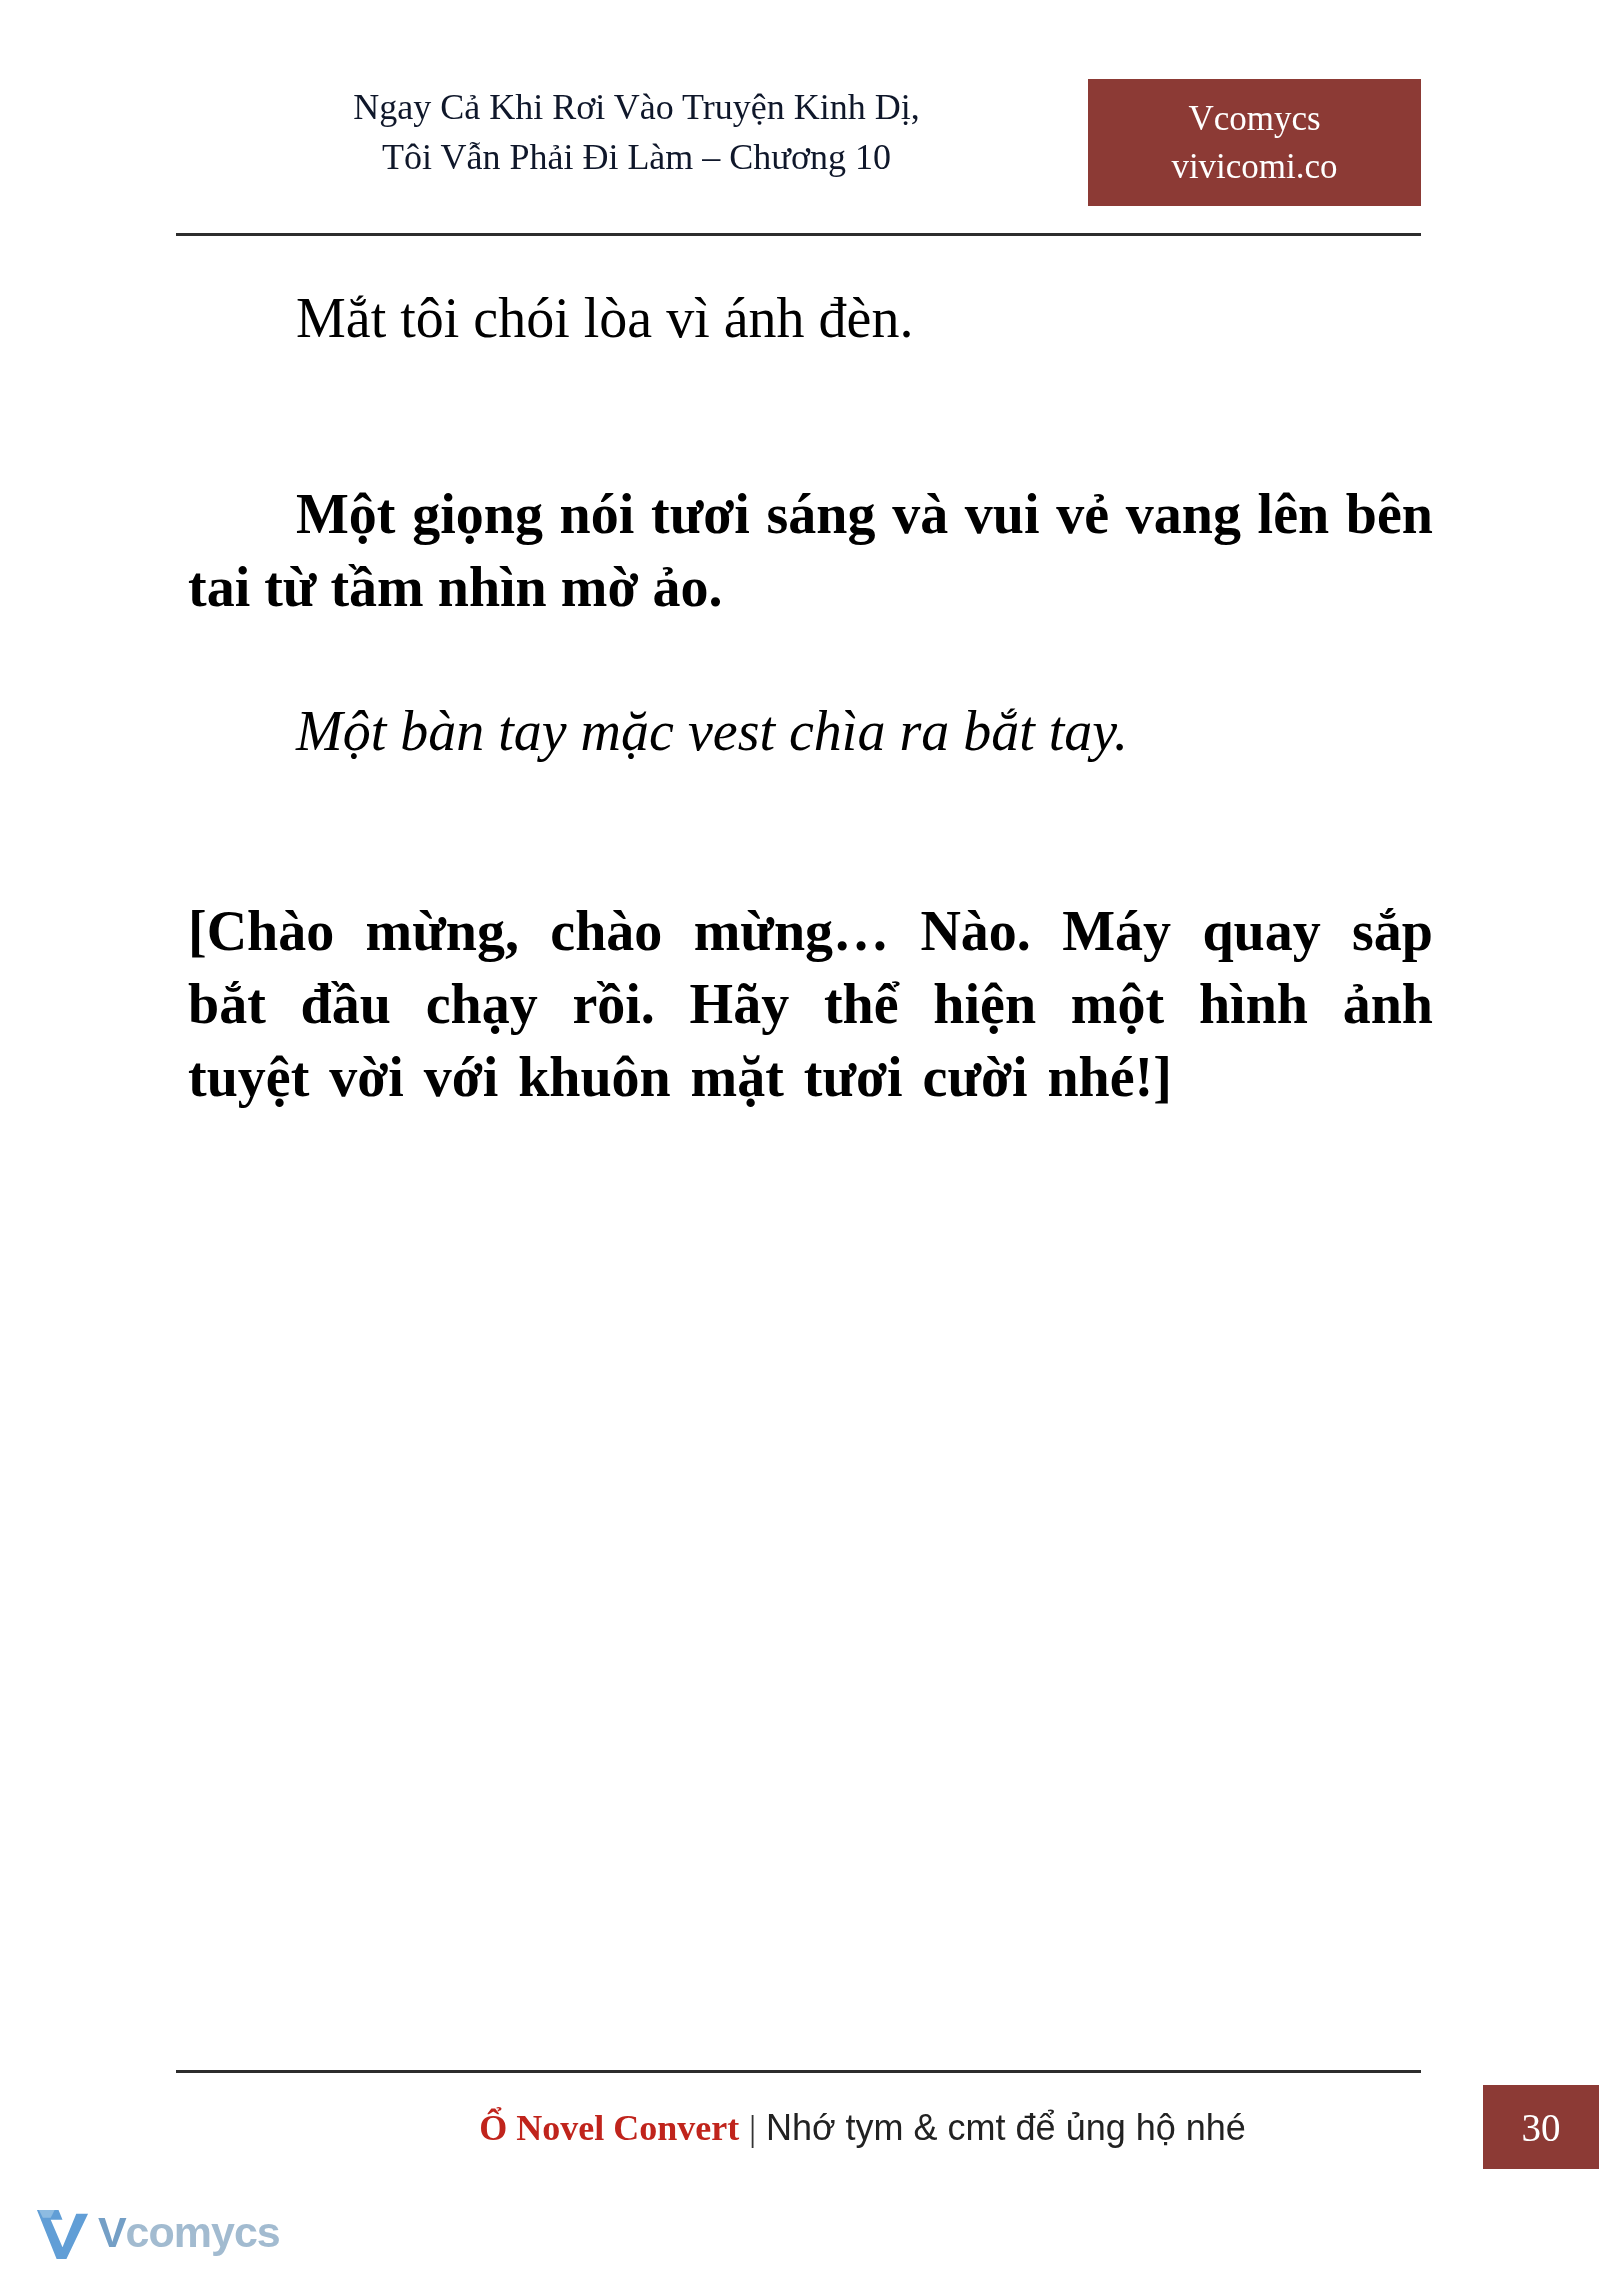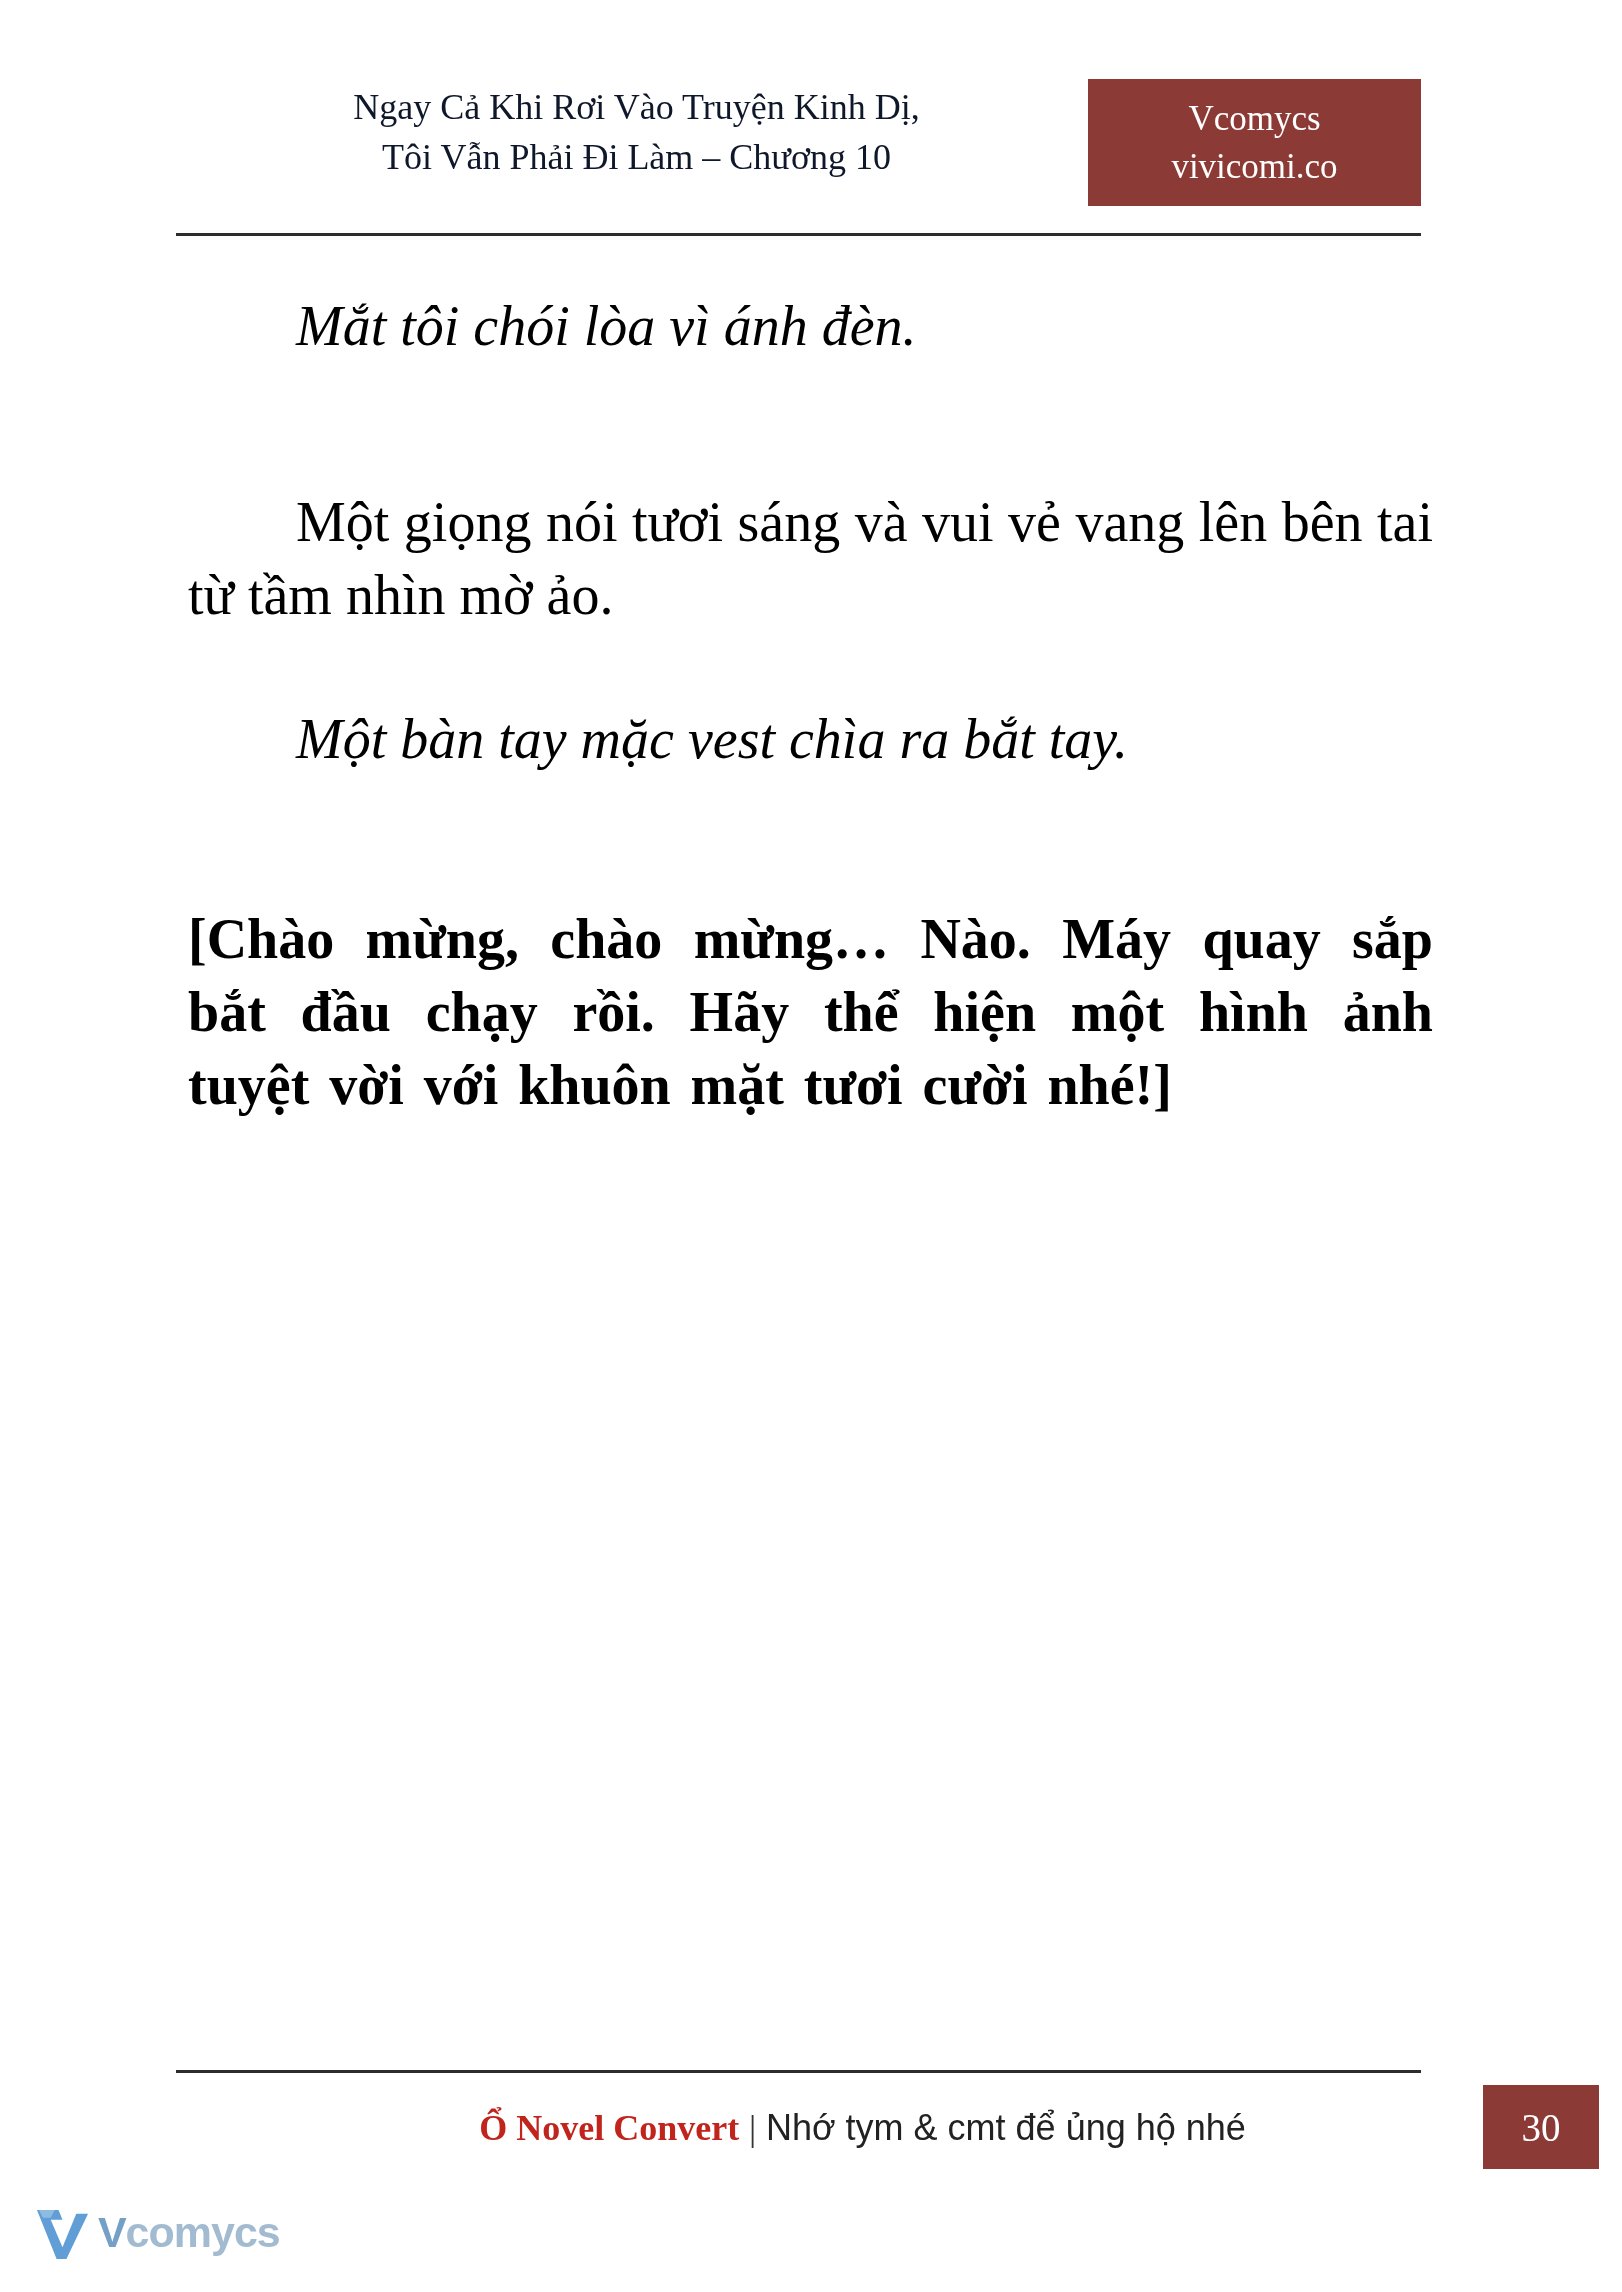"Mắt tôi chói lòa vì" p.gap-1 { font-style: italic -> none; margin-top: 16px -> 8px }
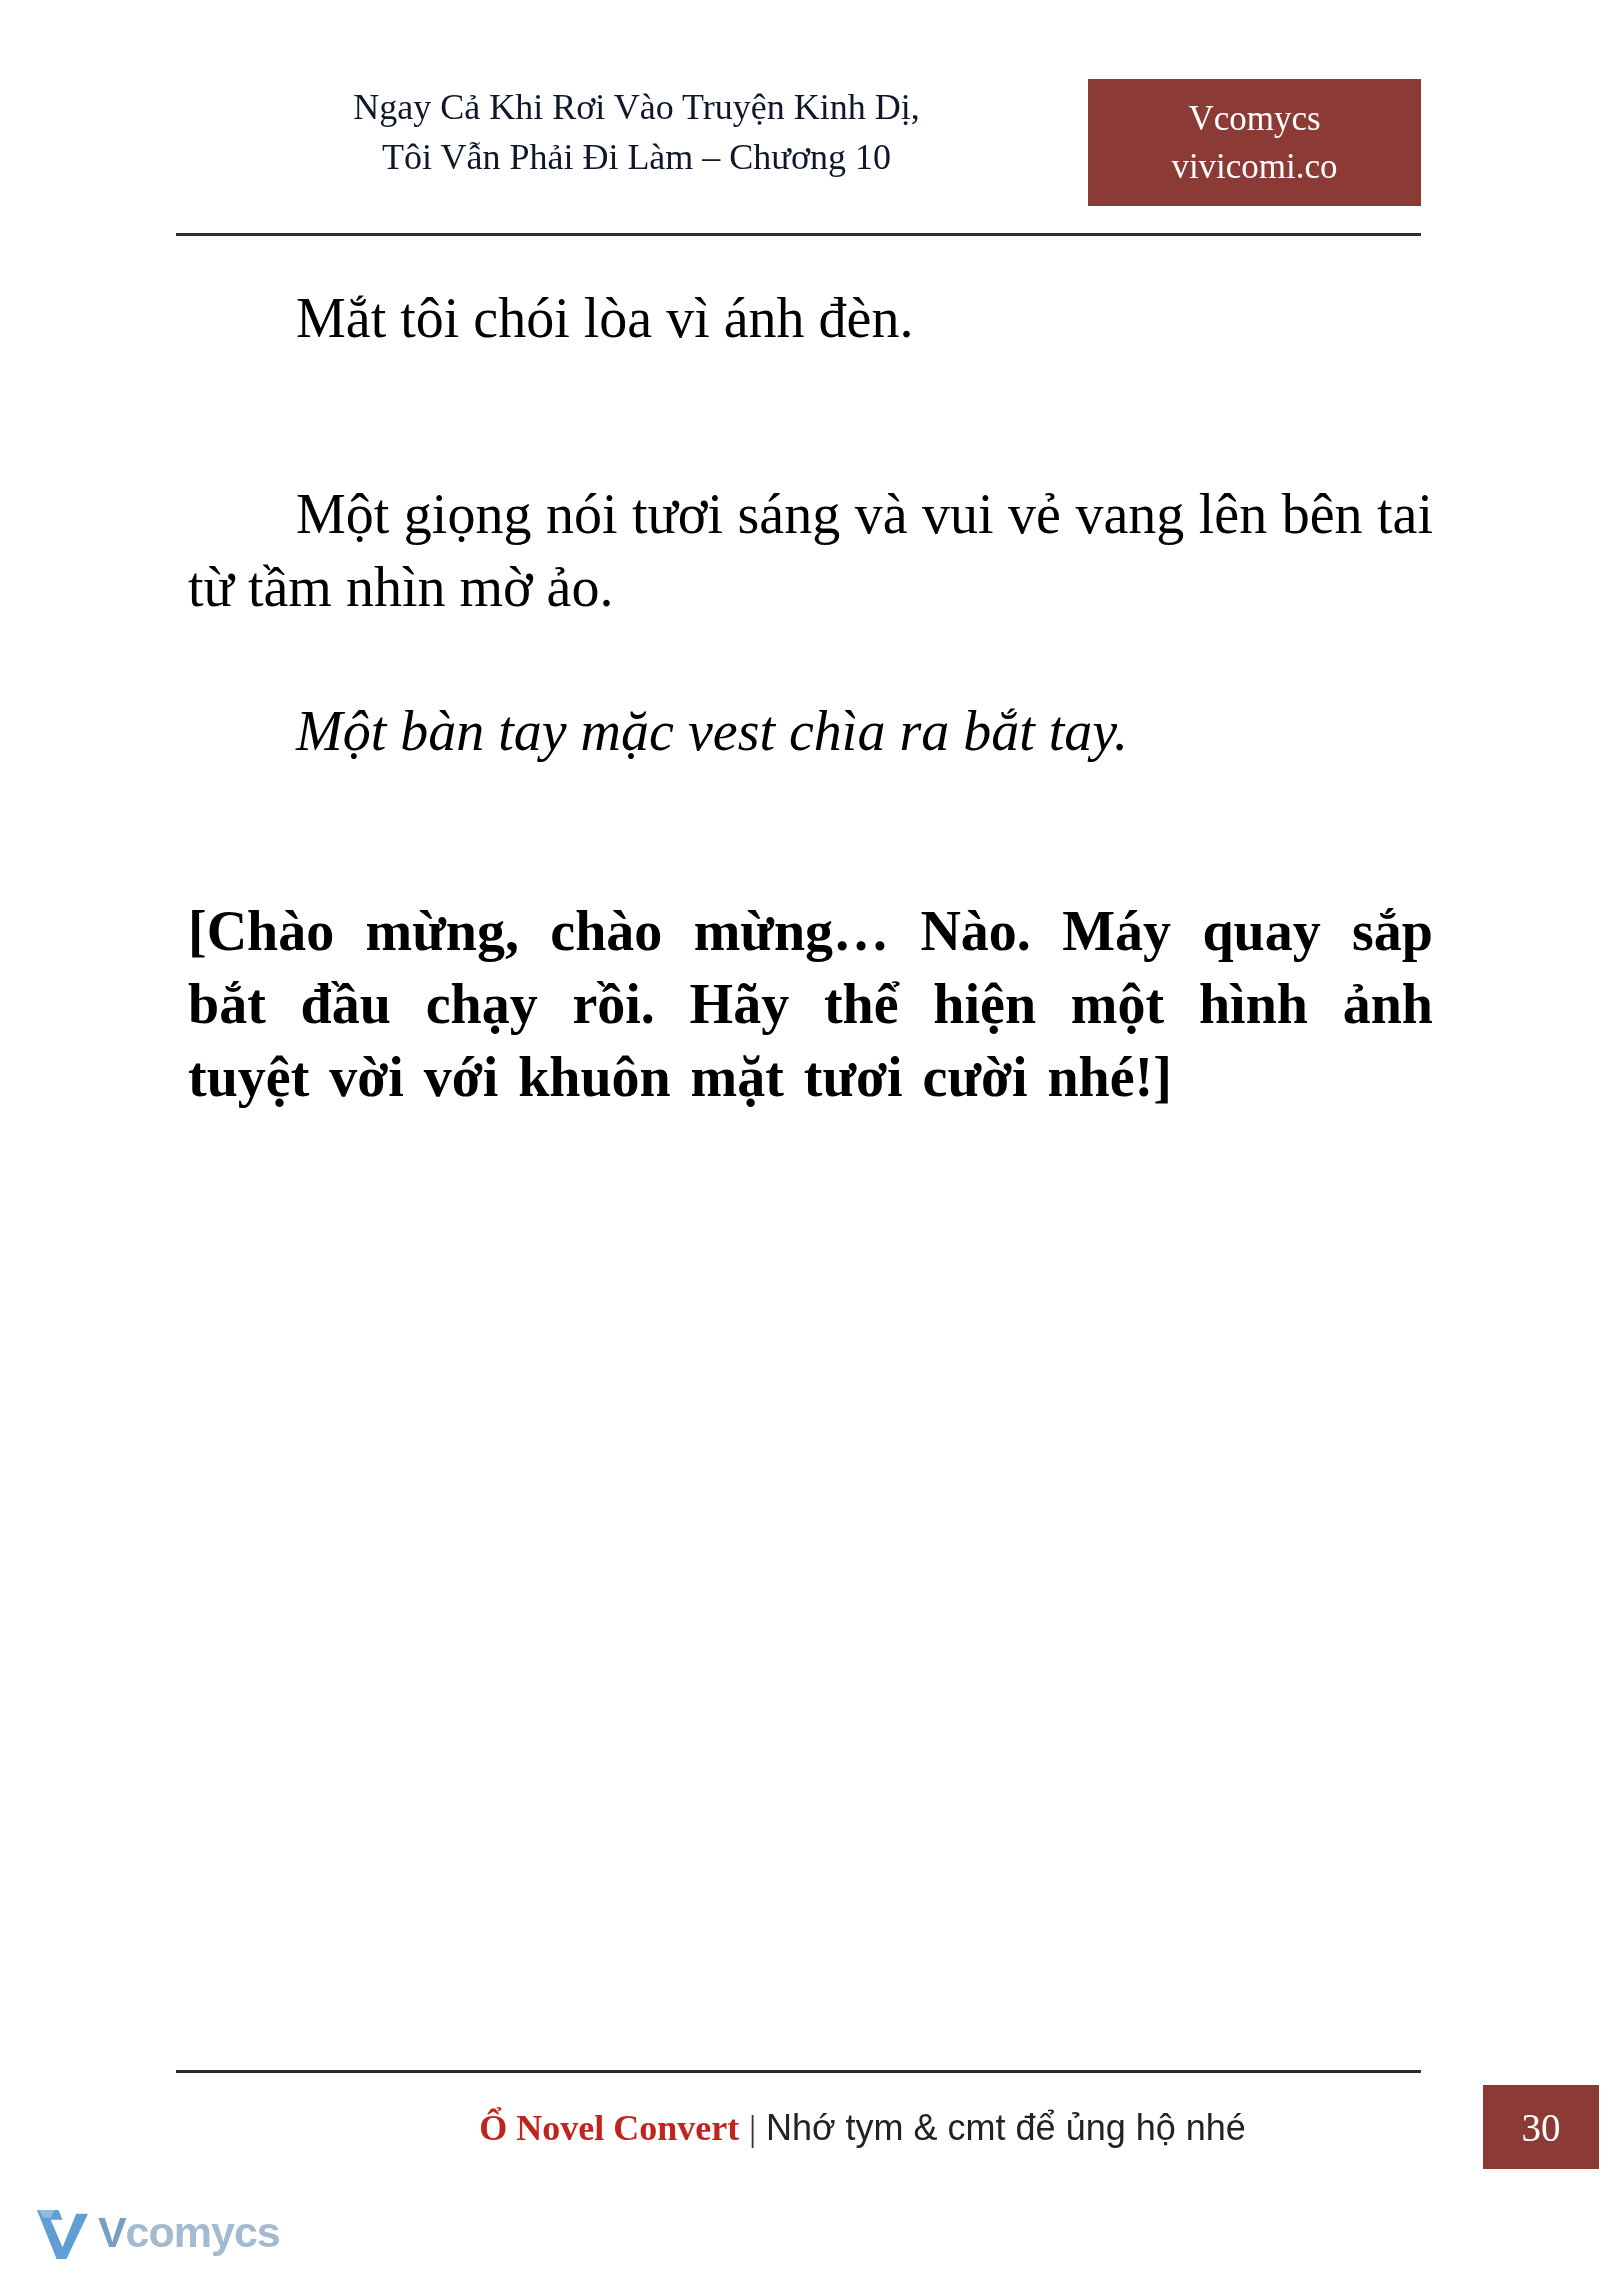"Một giọng nói tươi sáng" p.gap-2 { font-weight: none -> bold }
